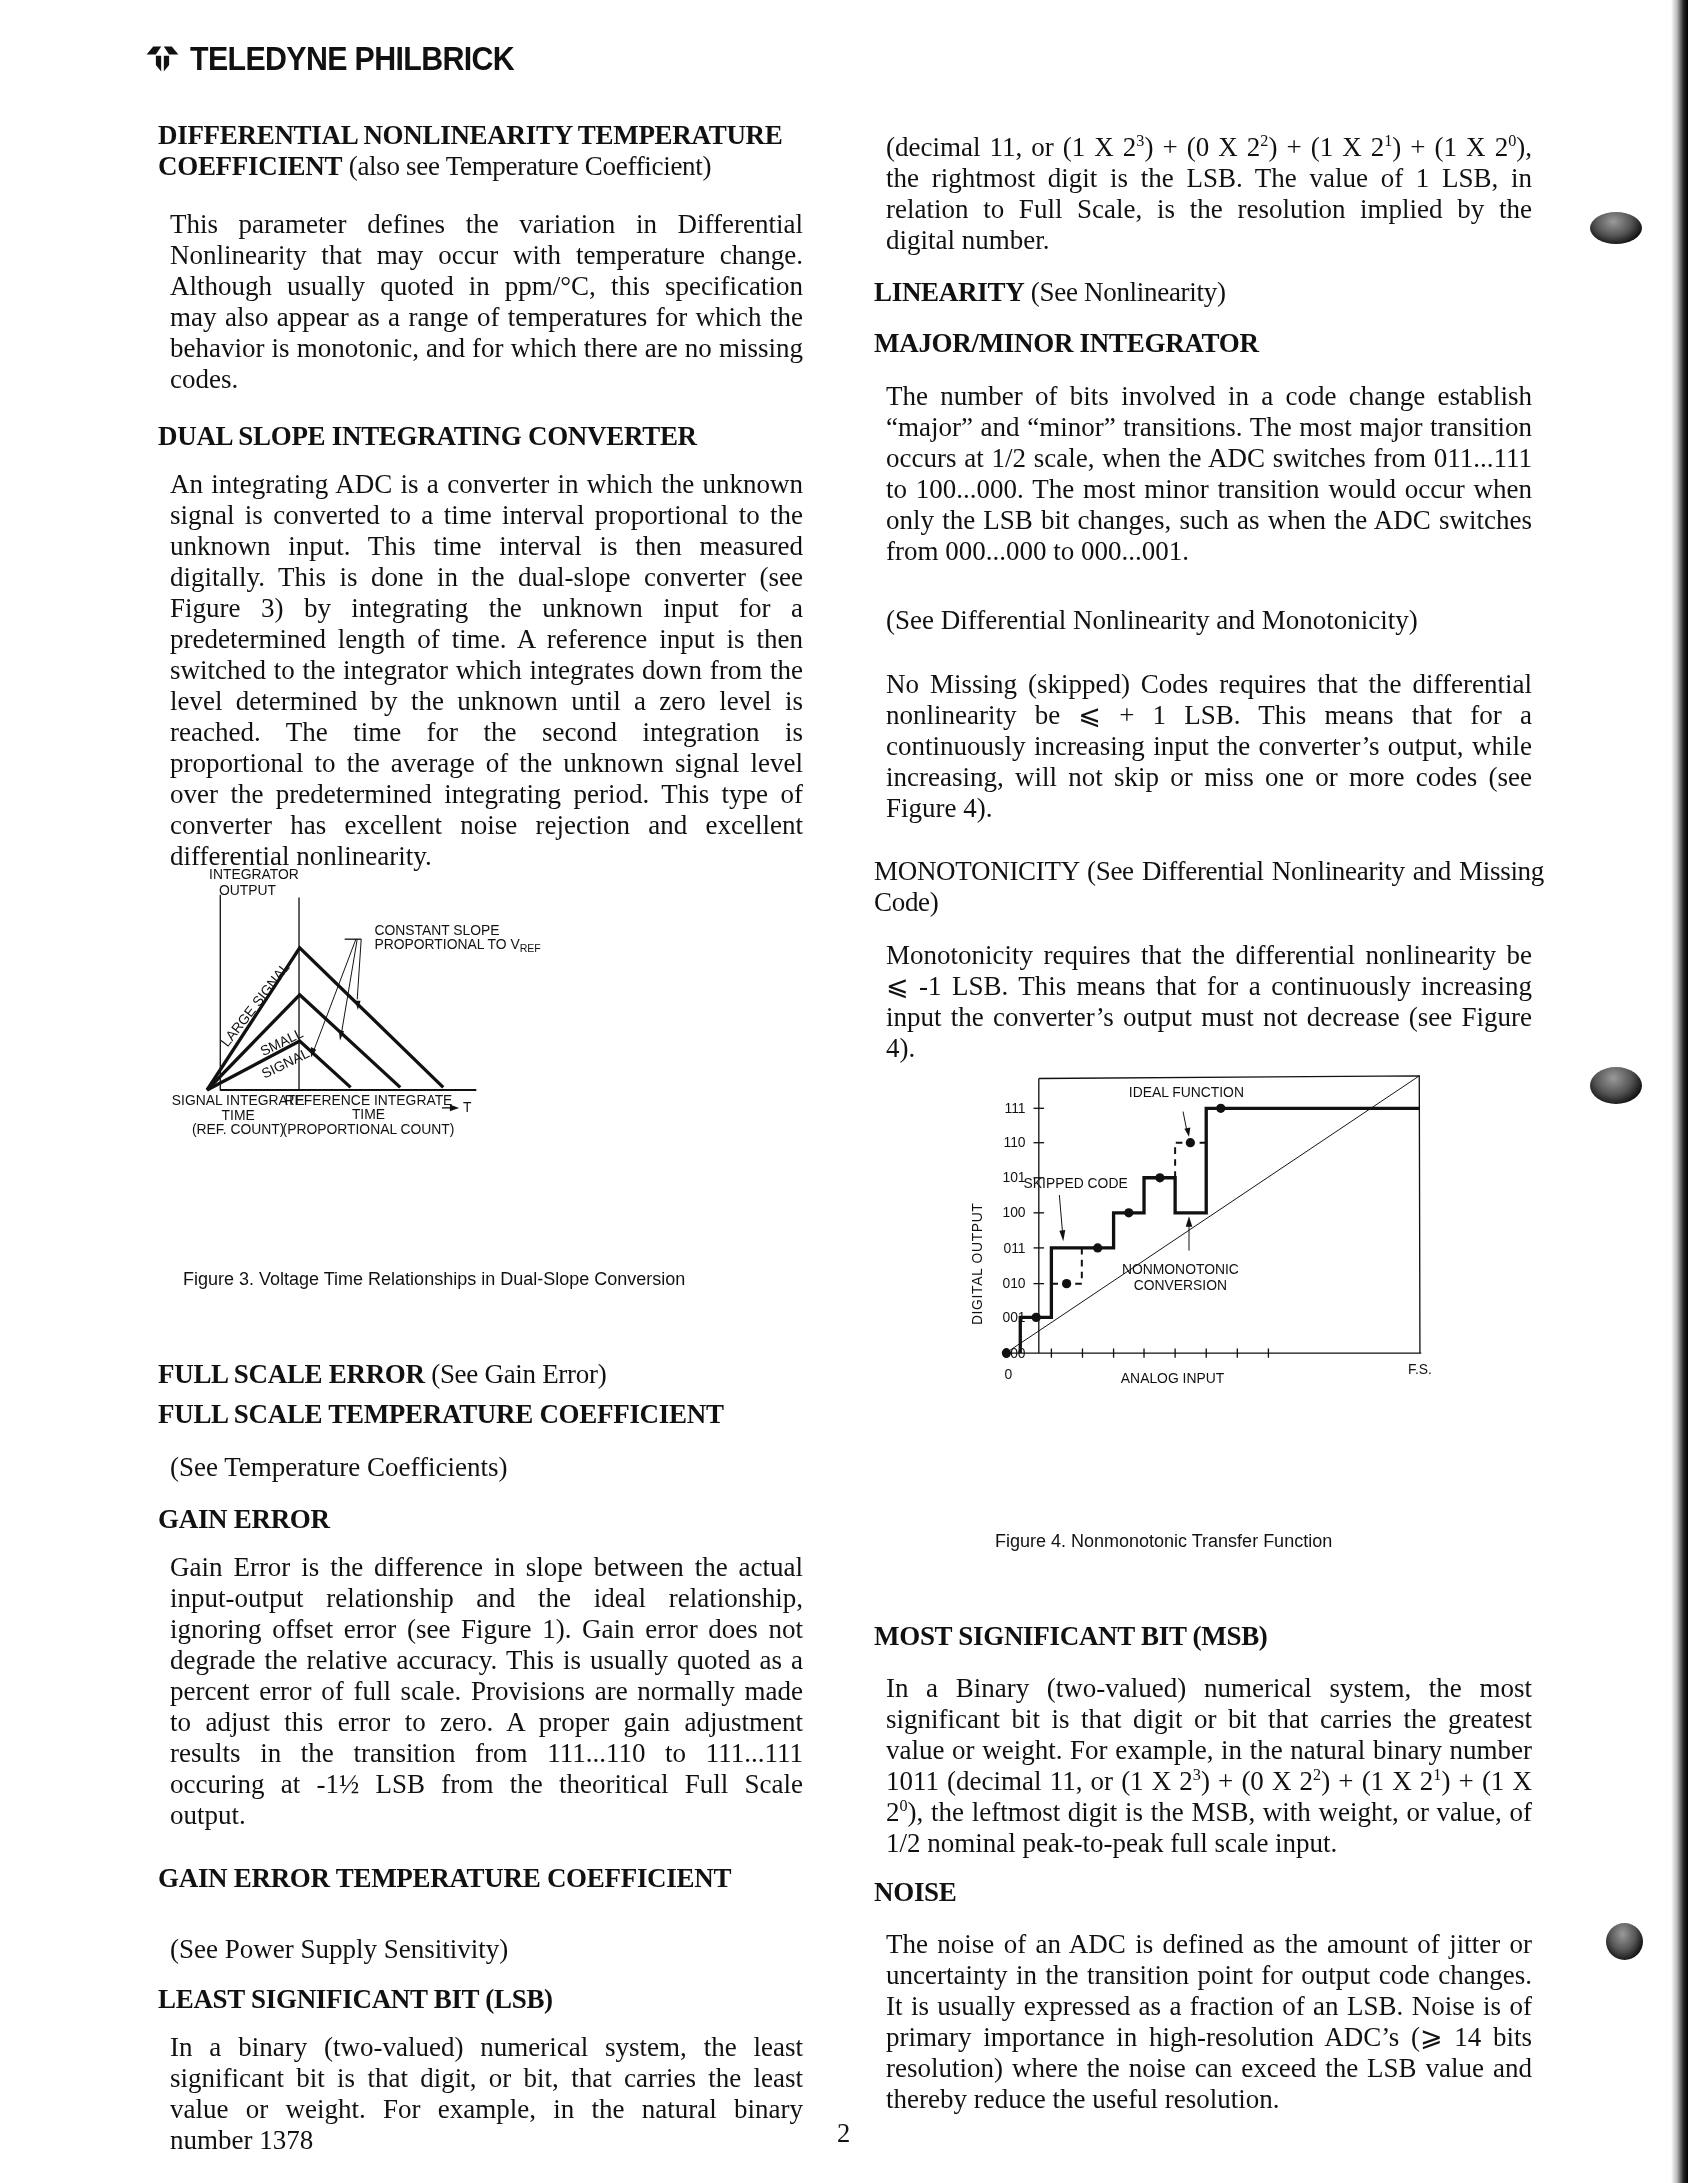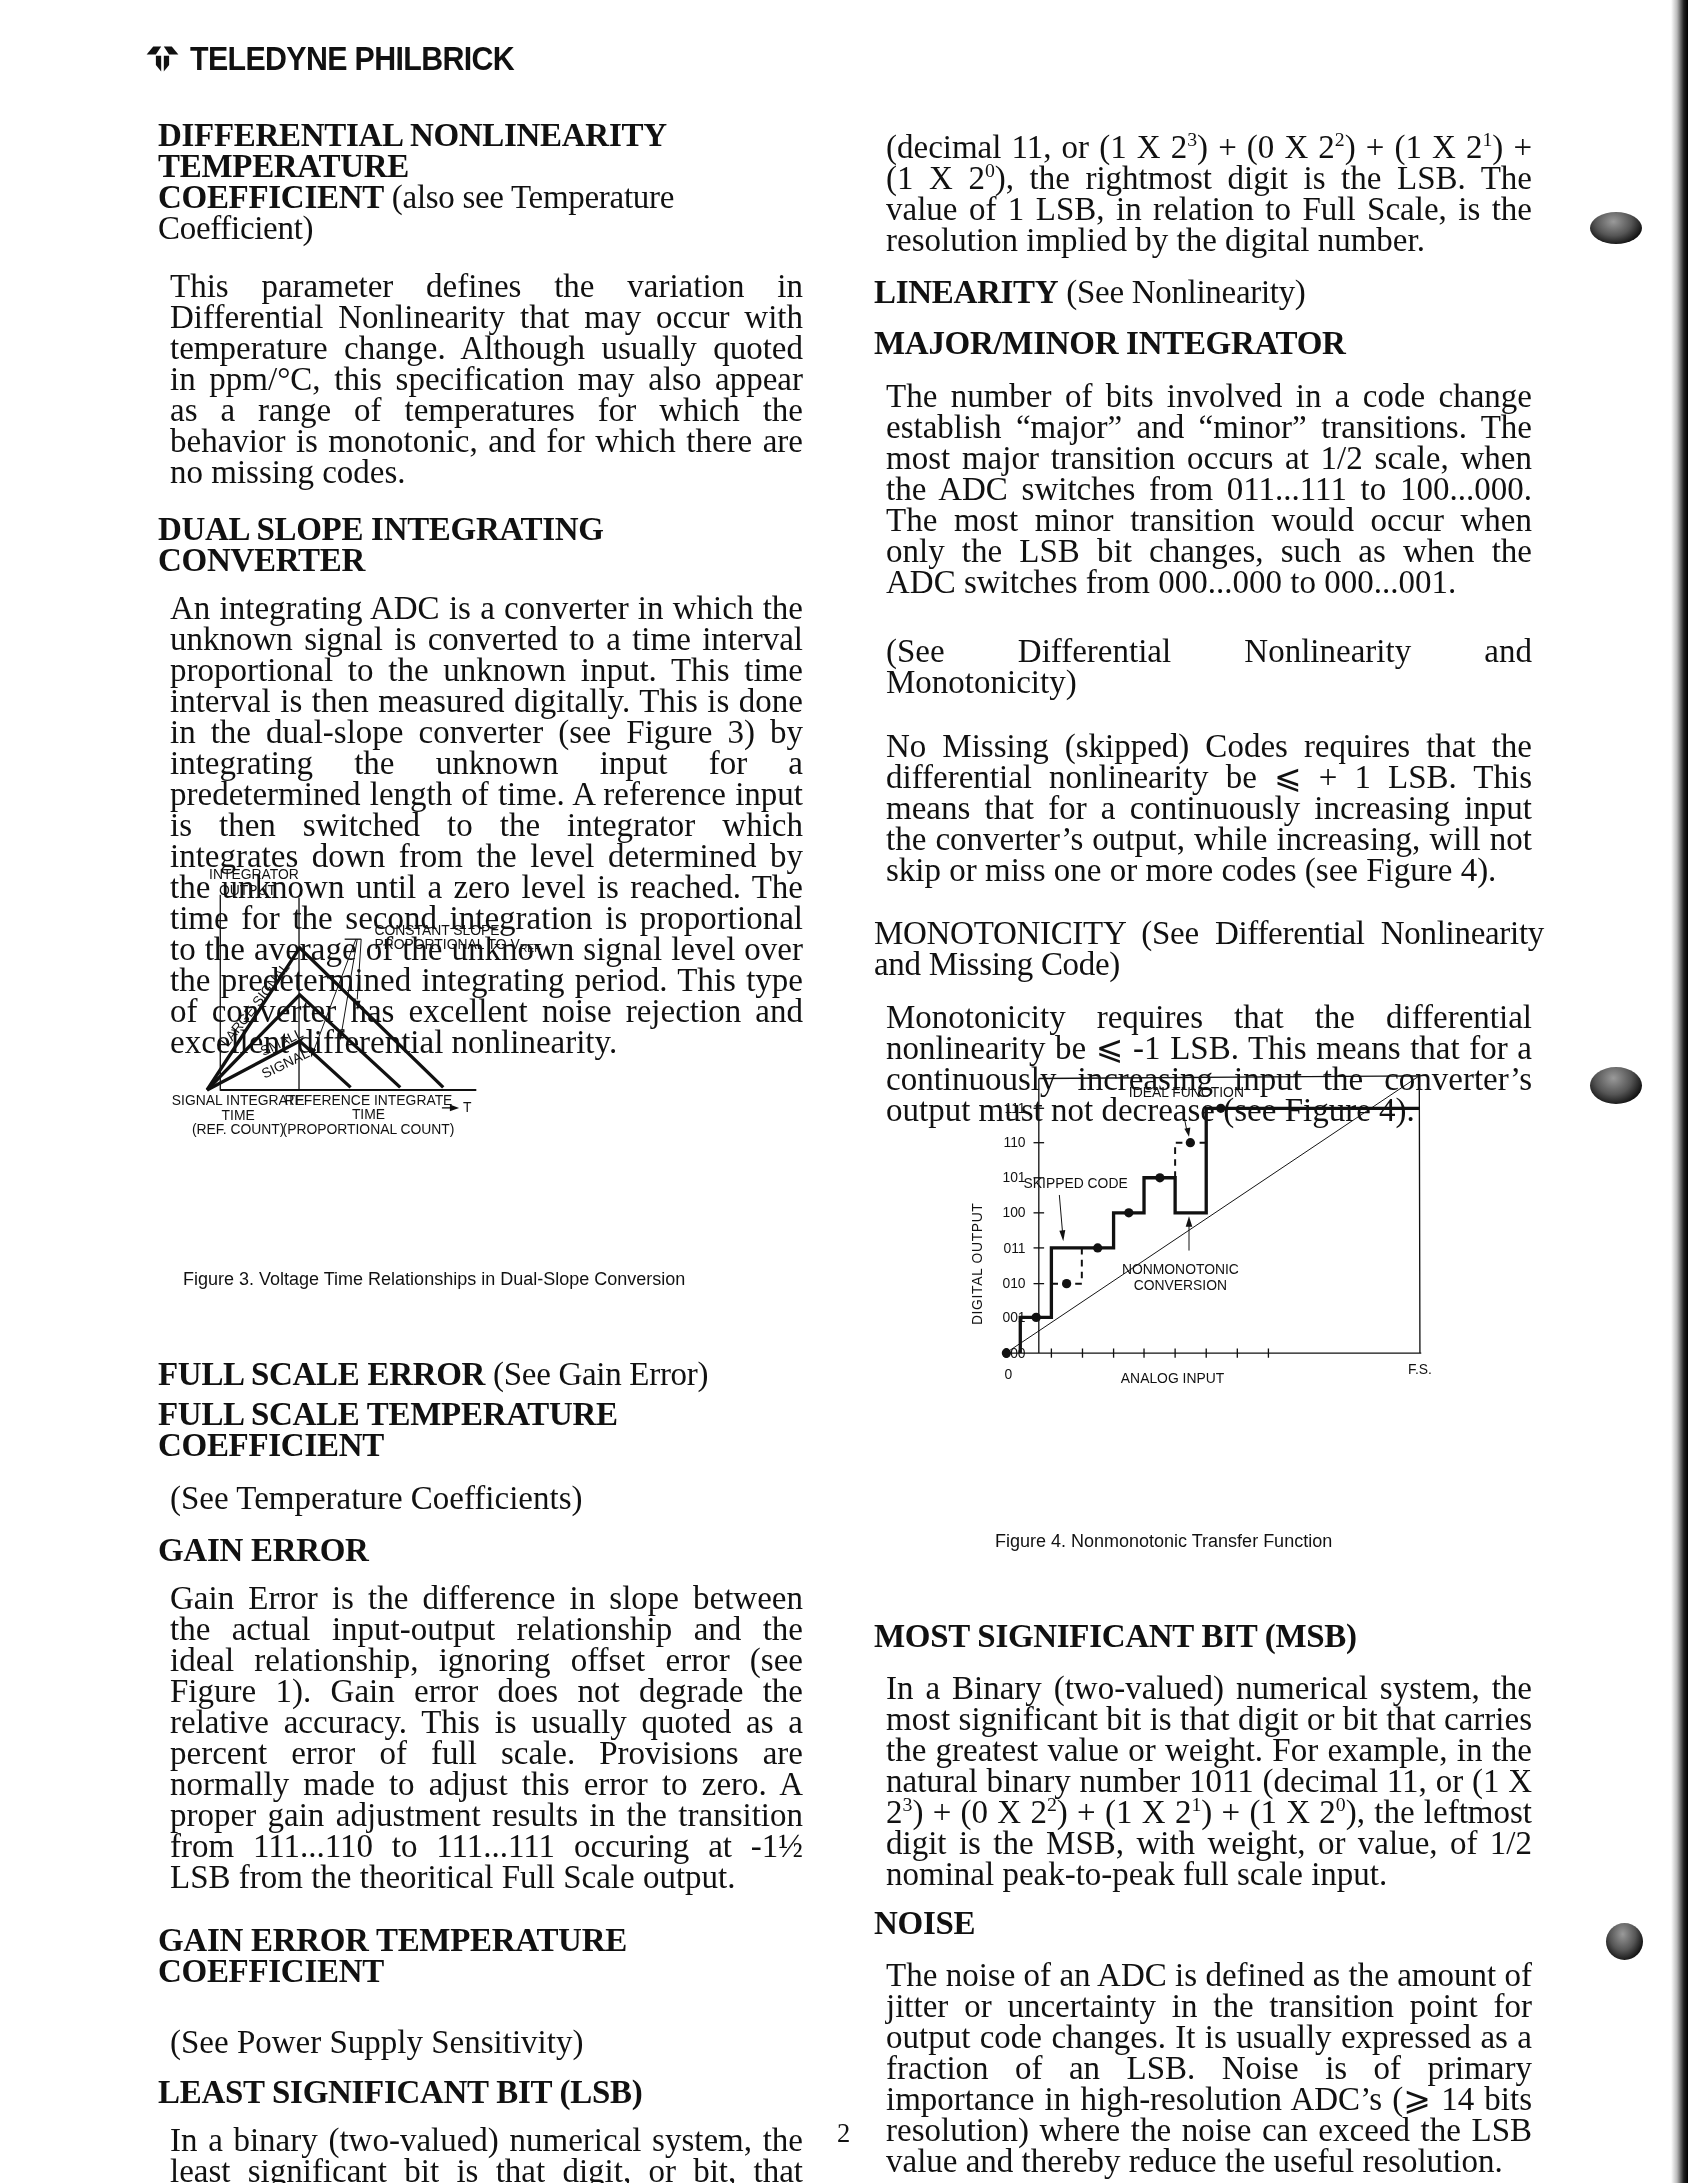"DIFFERENTIAL NONLINEARITY TEMPERATURE" .col { font-size: 33px -> 27px }
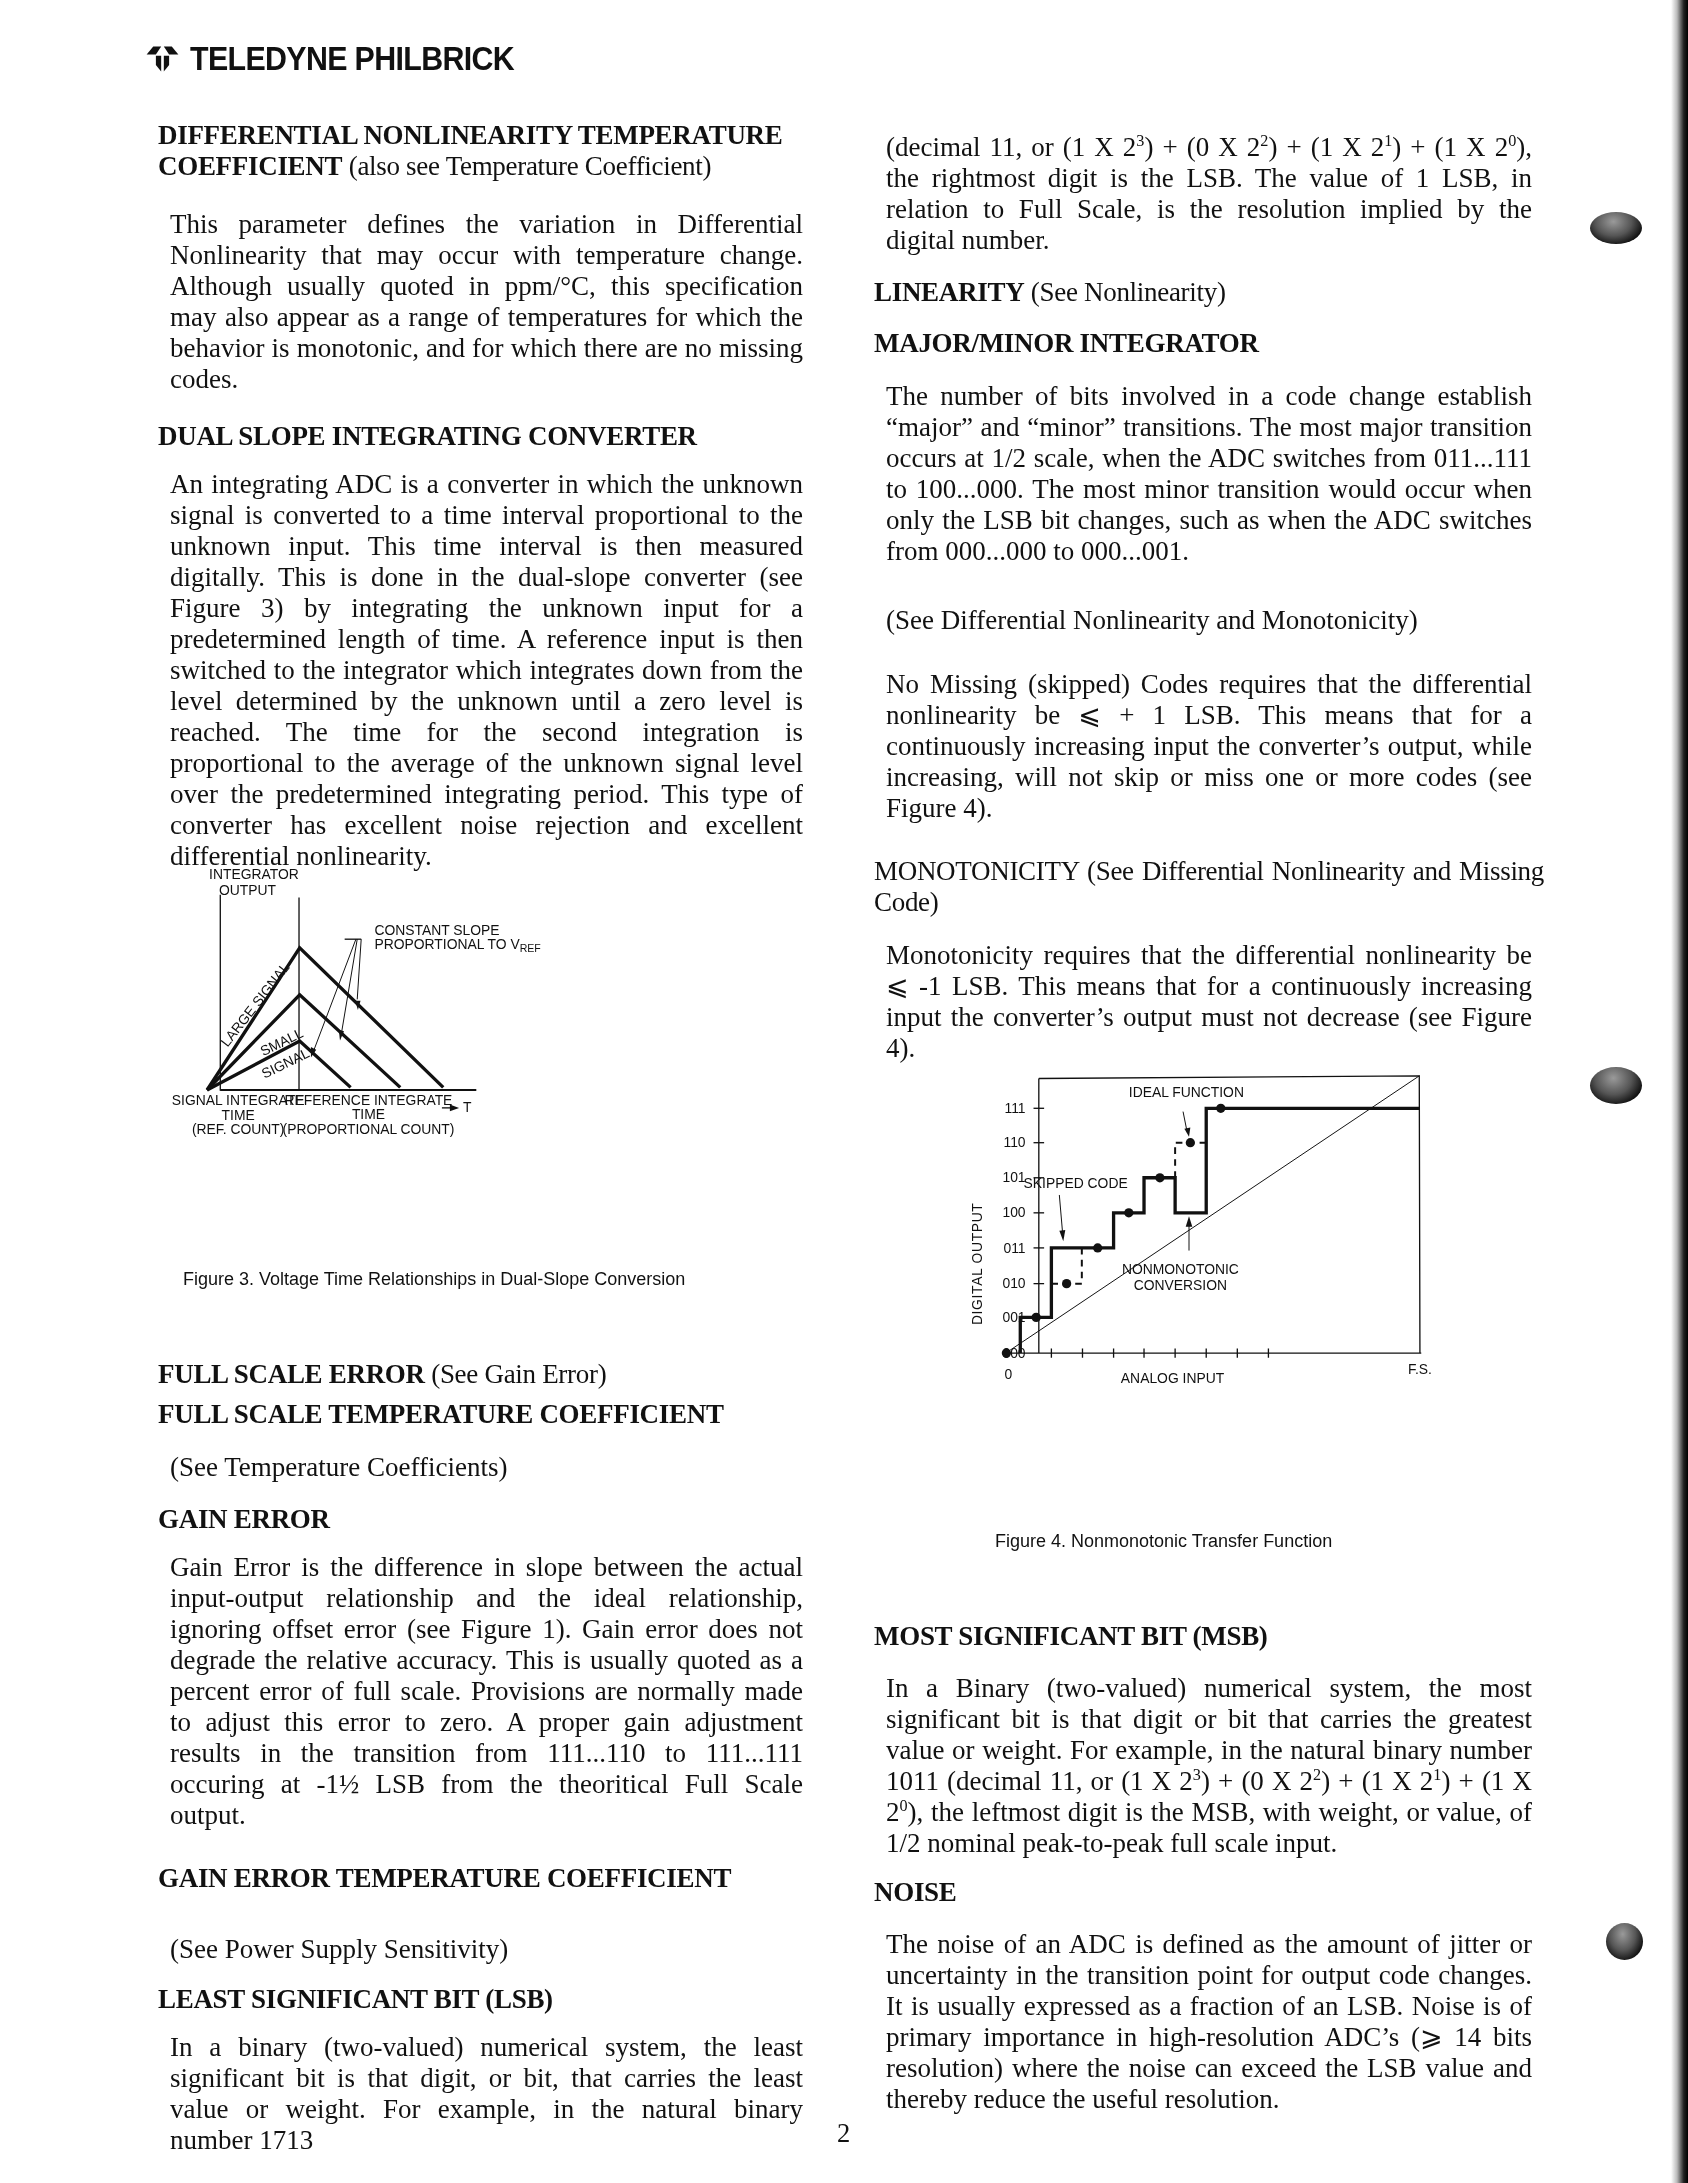"In a binary (two-valued) numerical system, the least" p { text: 1713 -> 1378 }
